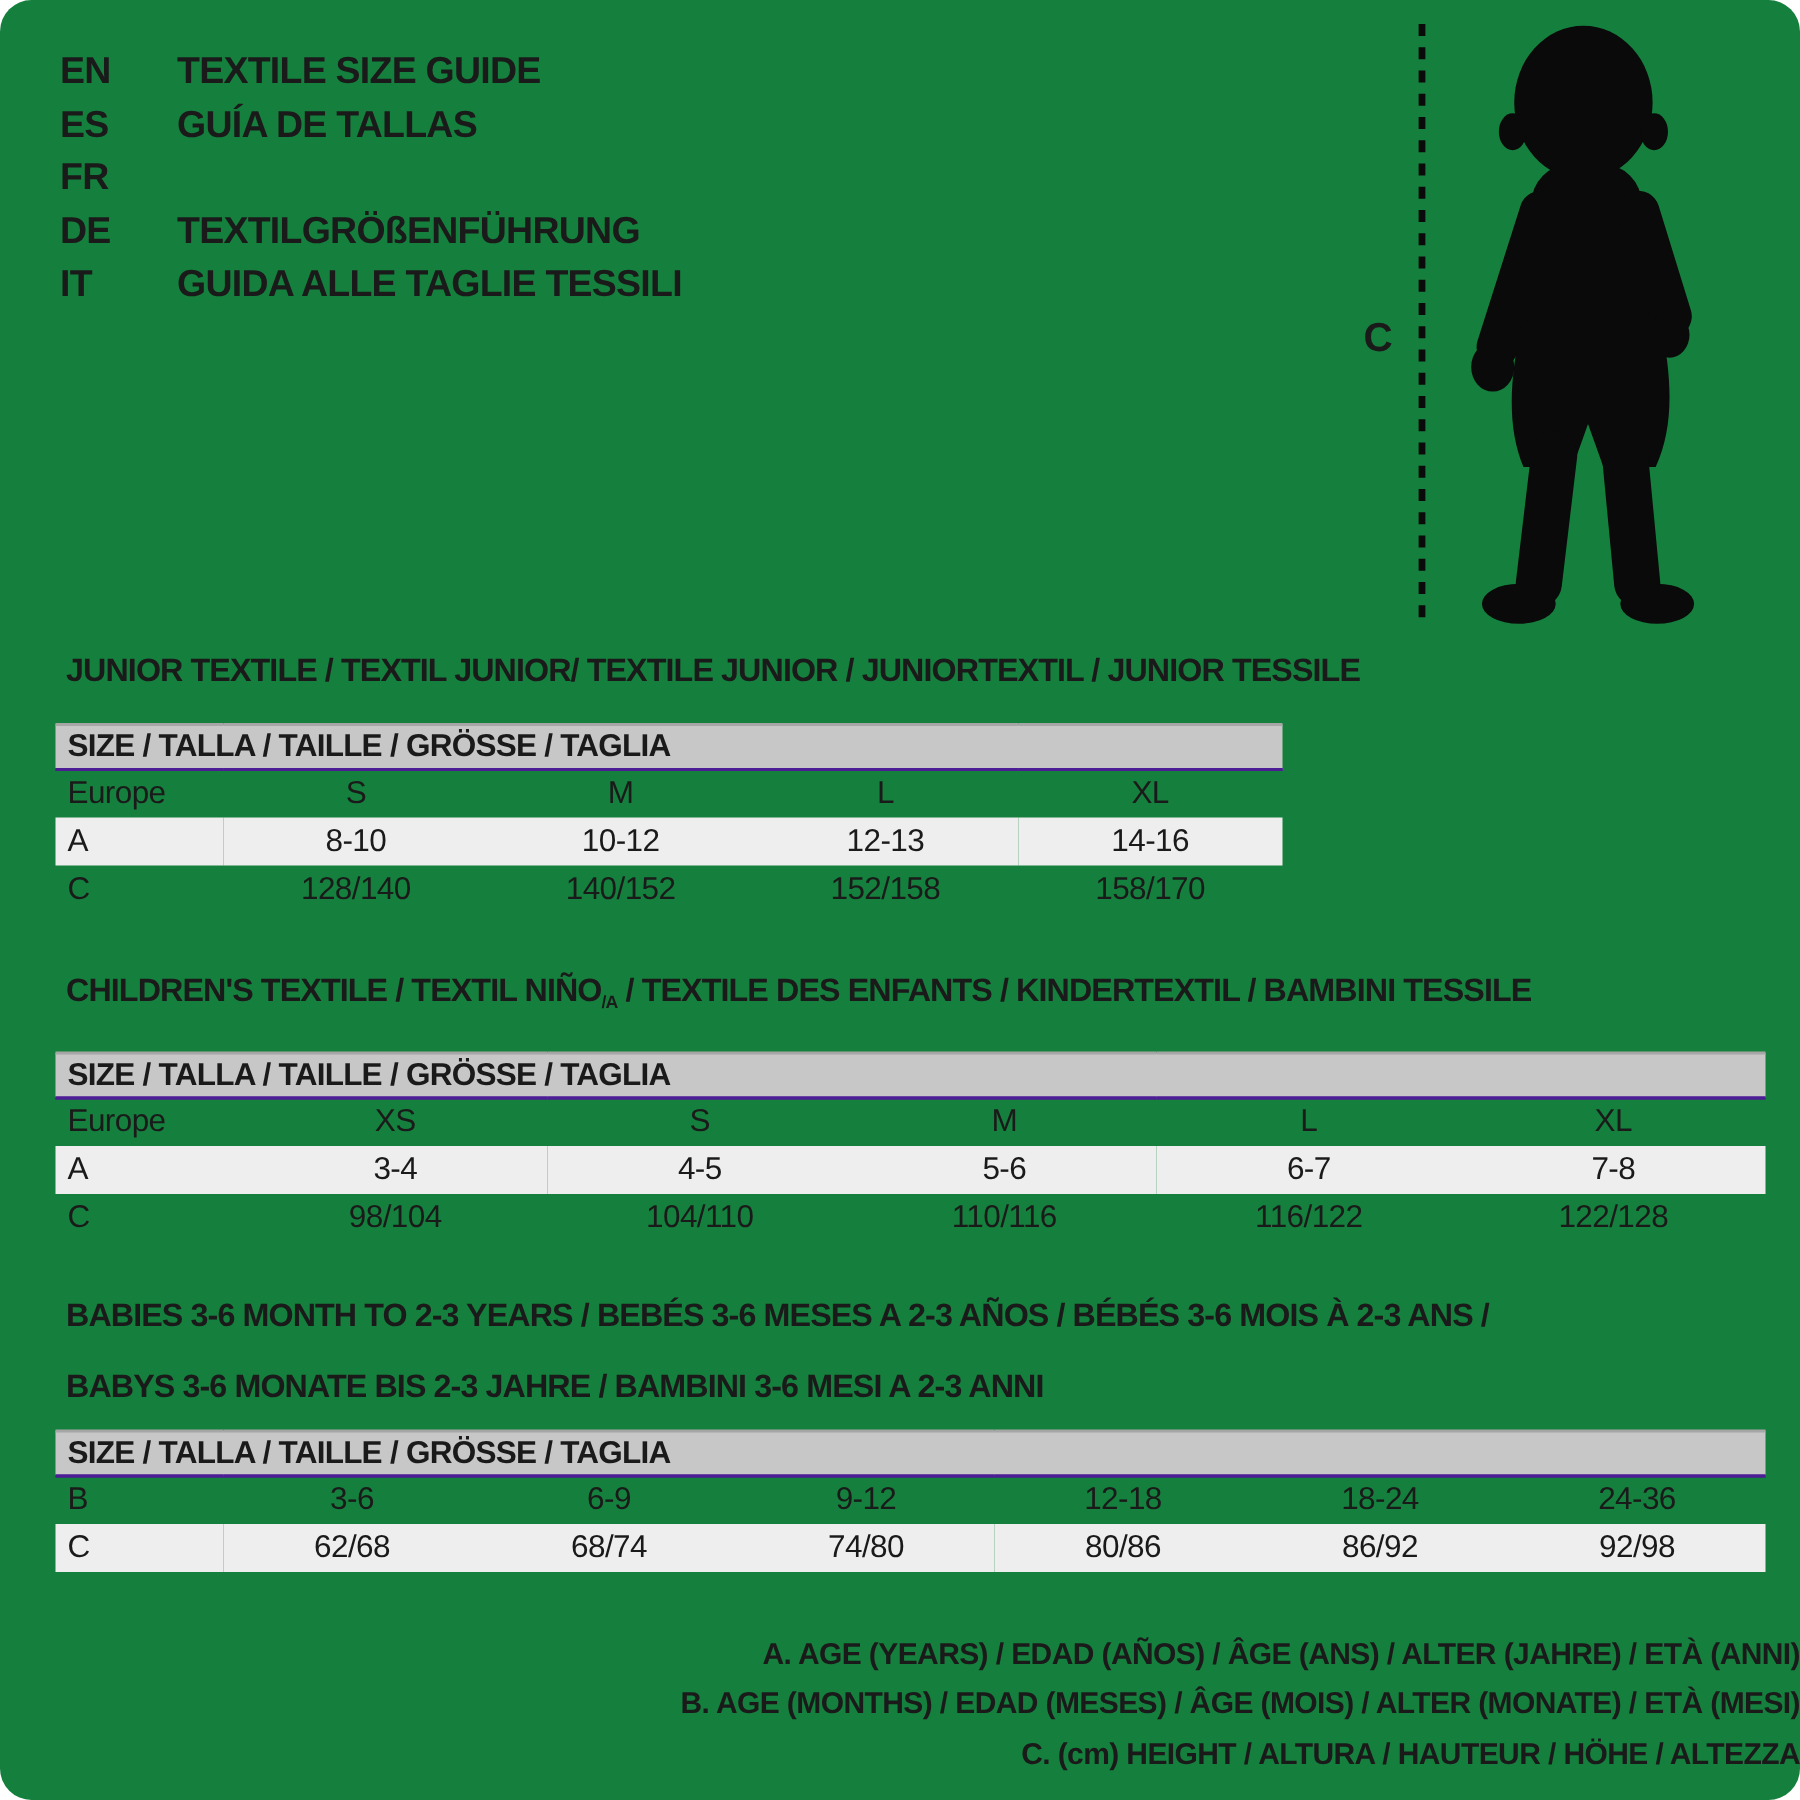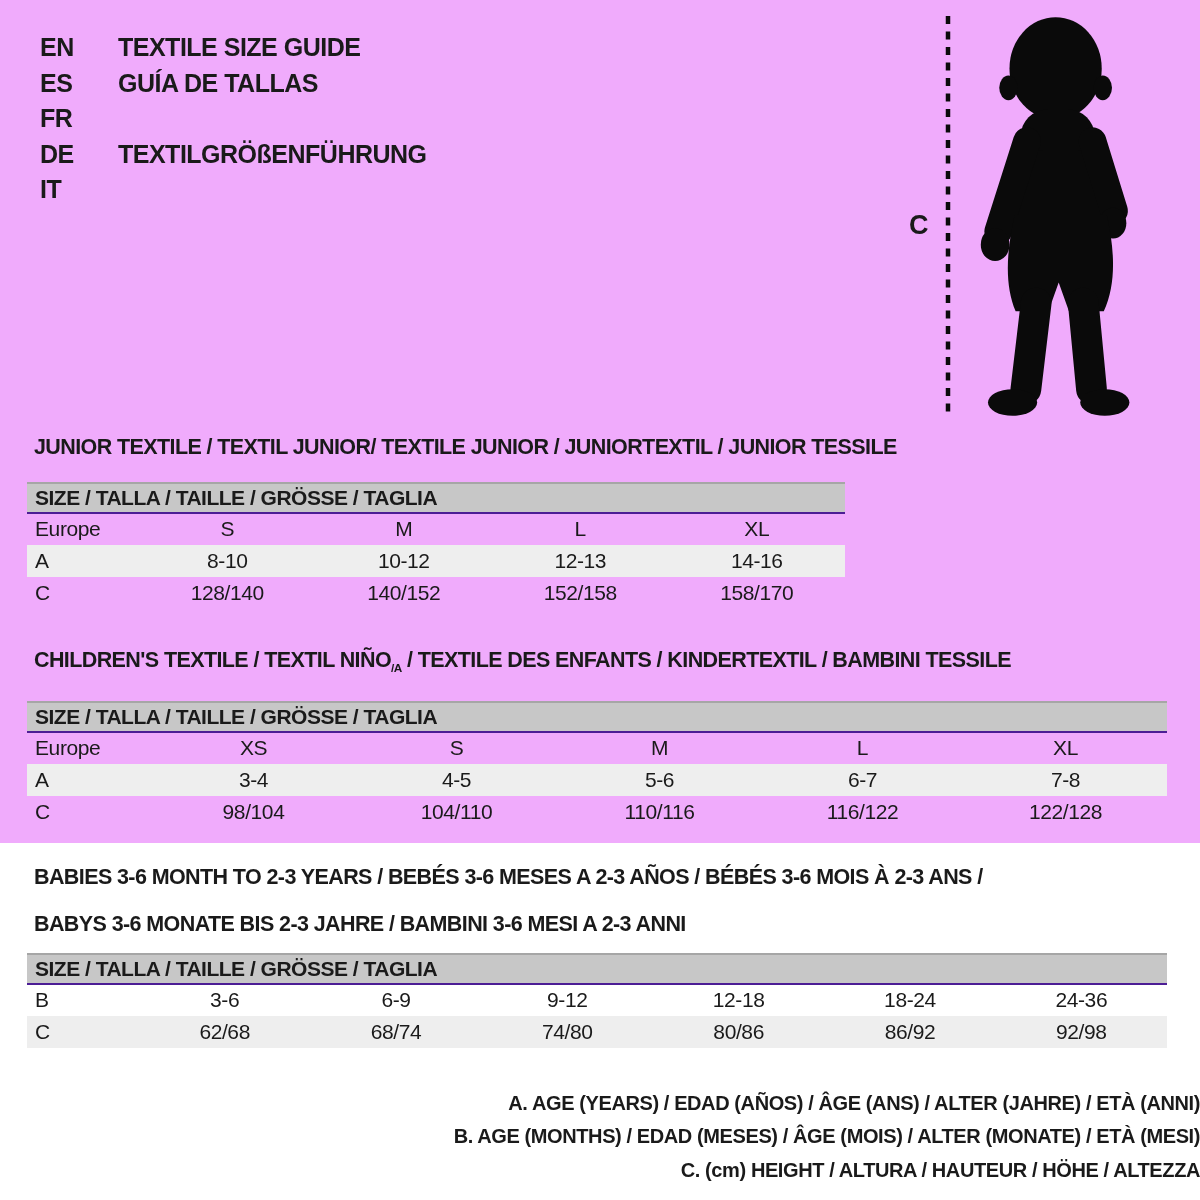"EN" .page { background: #f0abfc -> #15803d; border-radius: none -> 21px; height: 843px -> 1200px }
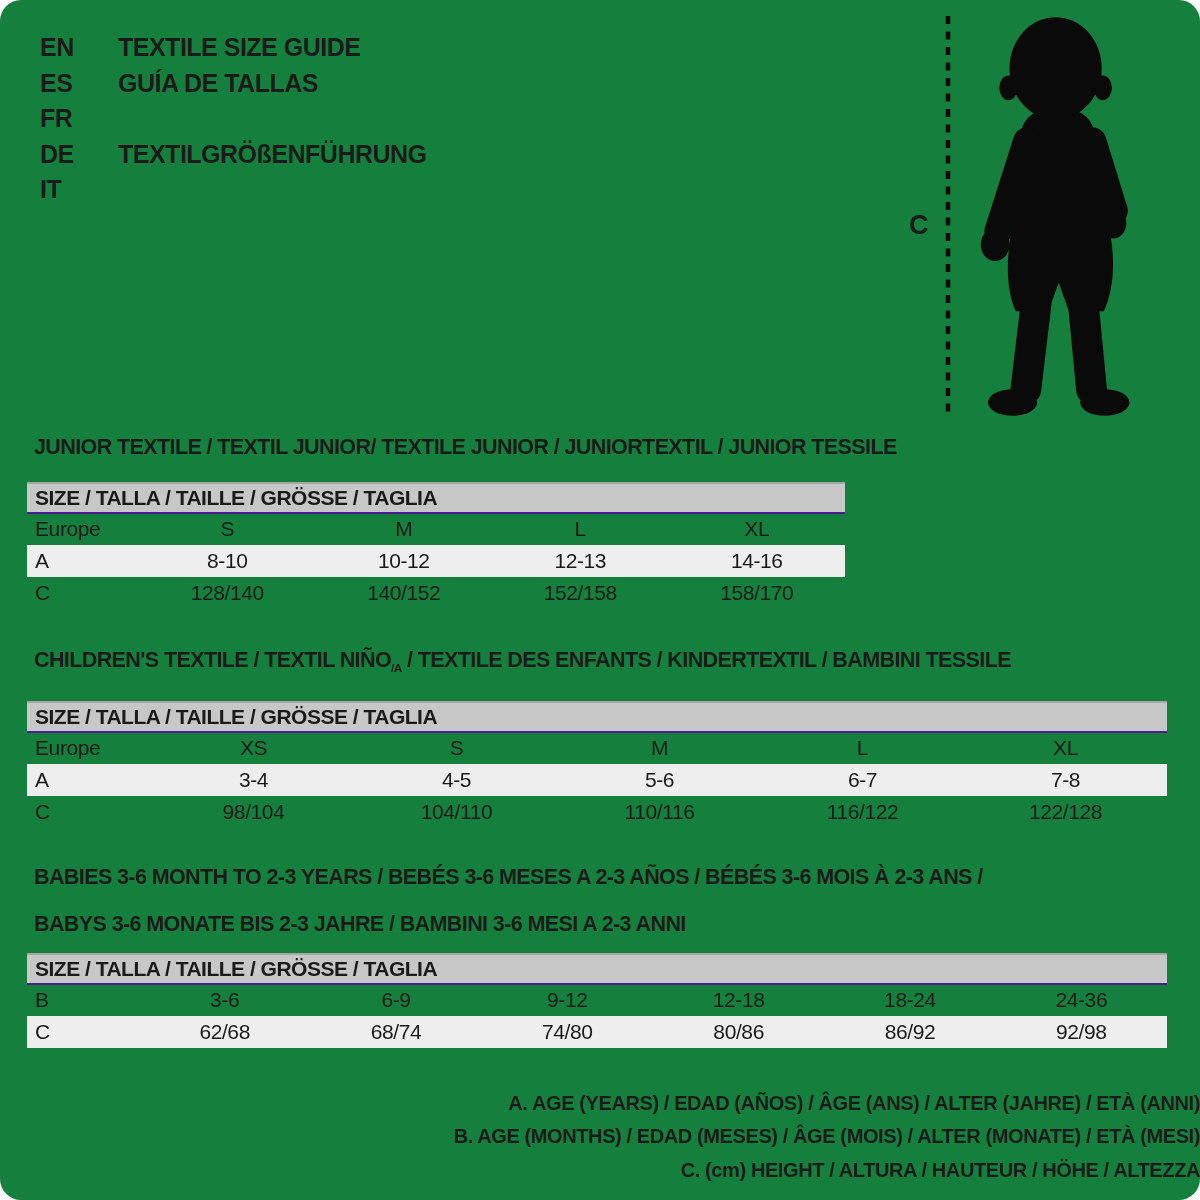"GUIDA ALLE TAGLIE TESSILI" span.lang-title { html: none -> <span>GUIDA ALLE TAGLIE TESSILI</span> }
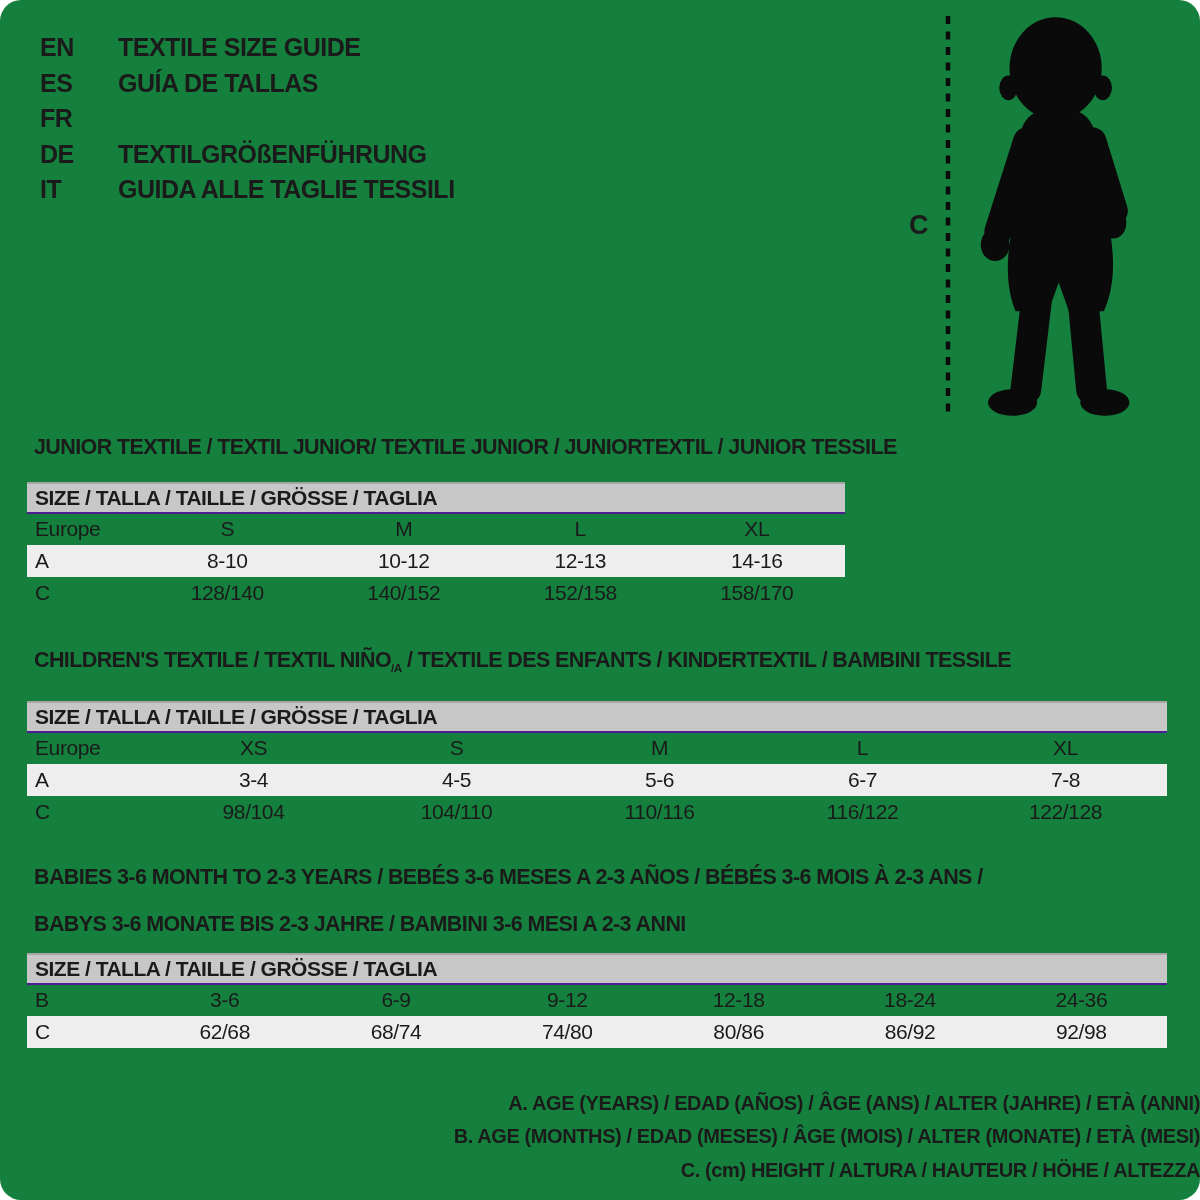"JUNIOR TEXTILE / TEXTIL JUNIOR/" main { padding-left: 27px -> 37px }
